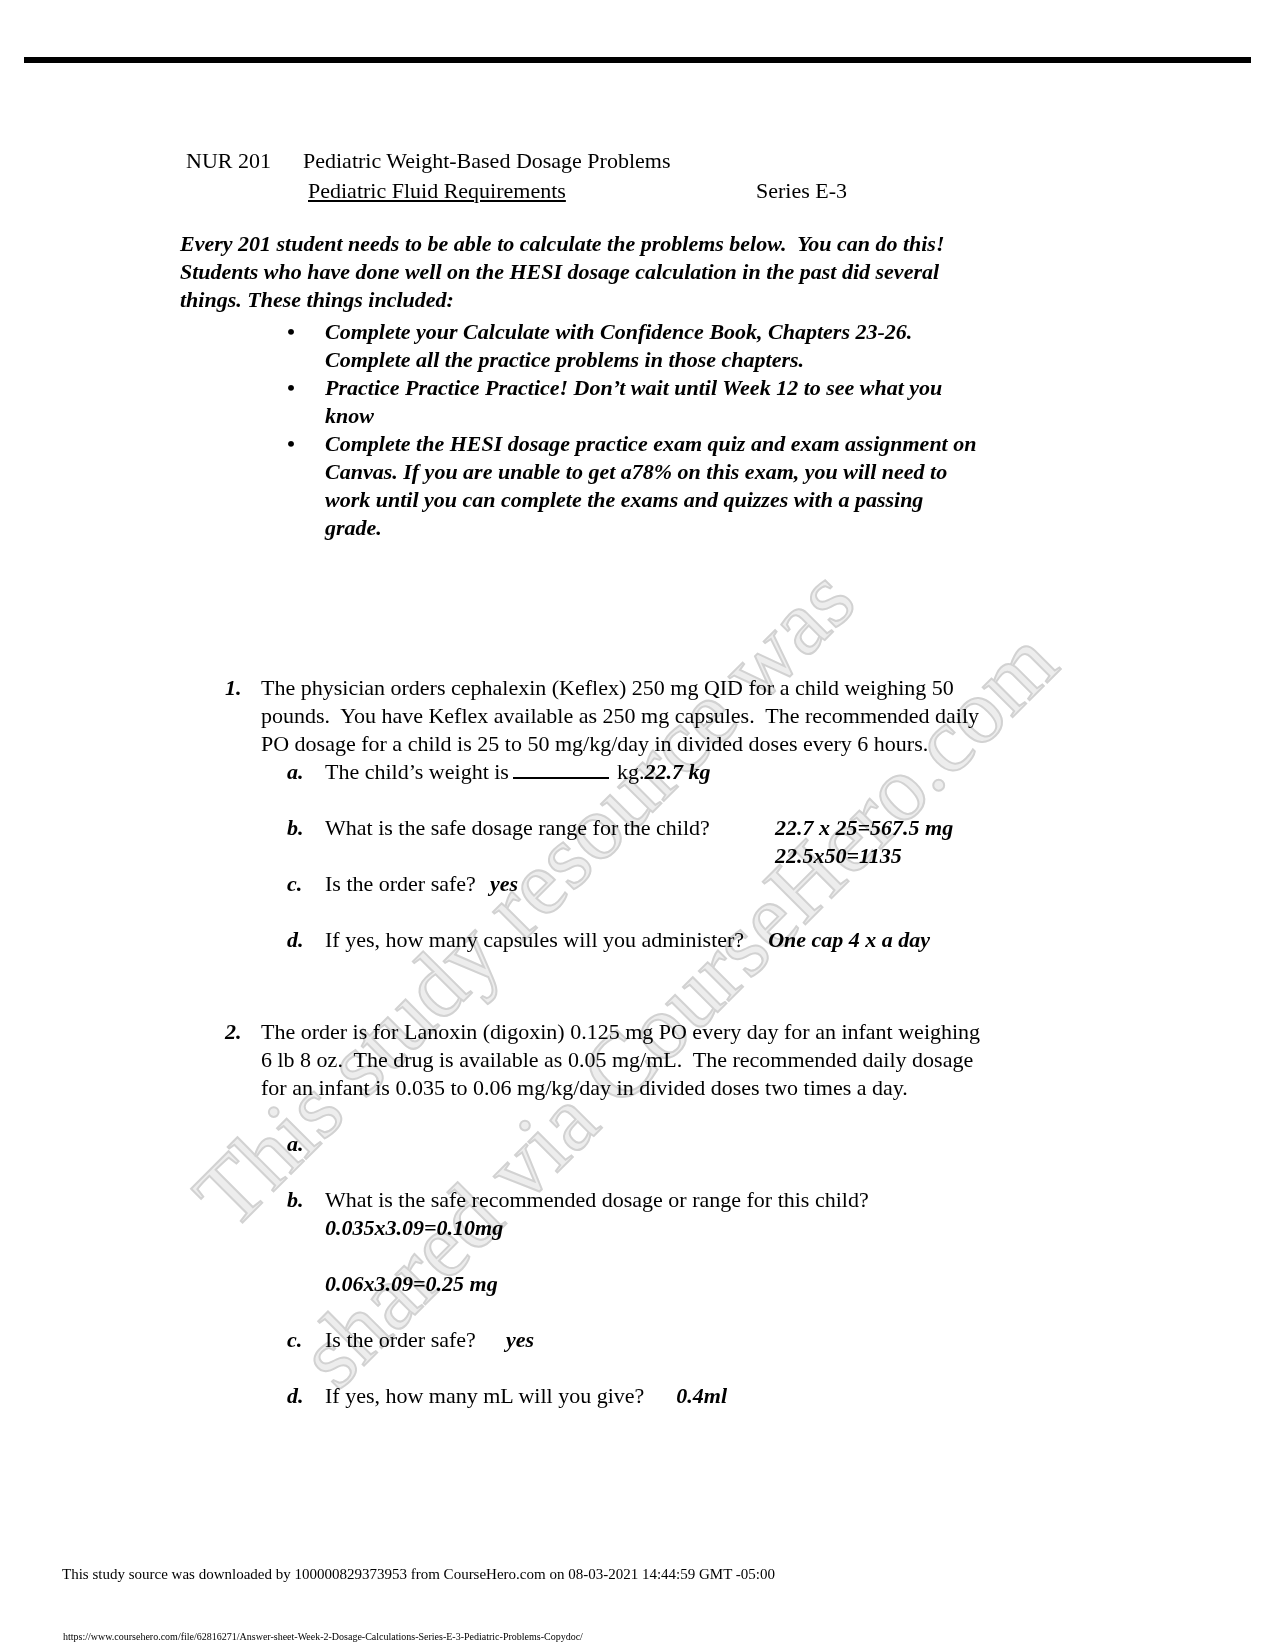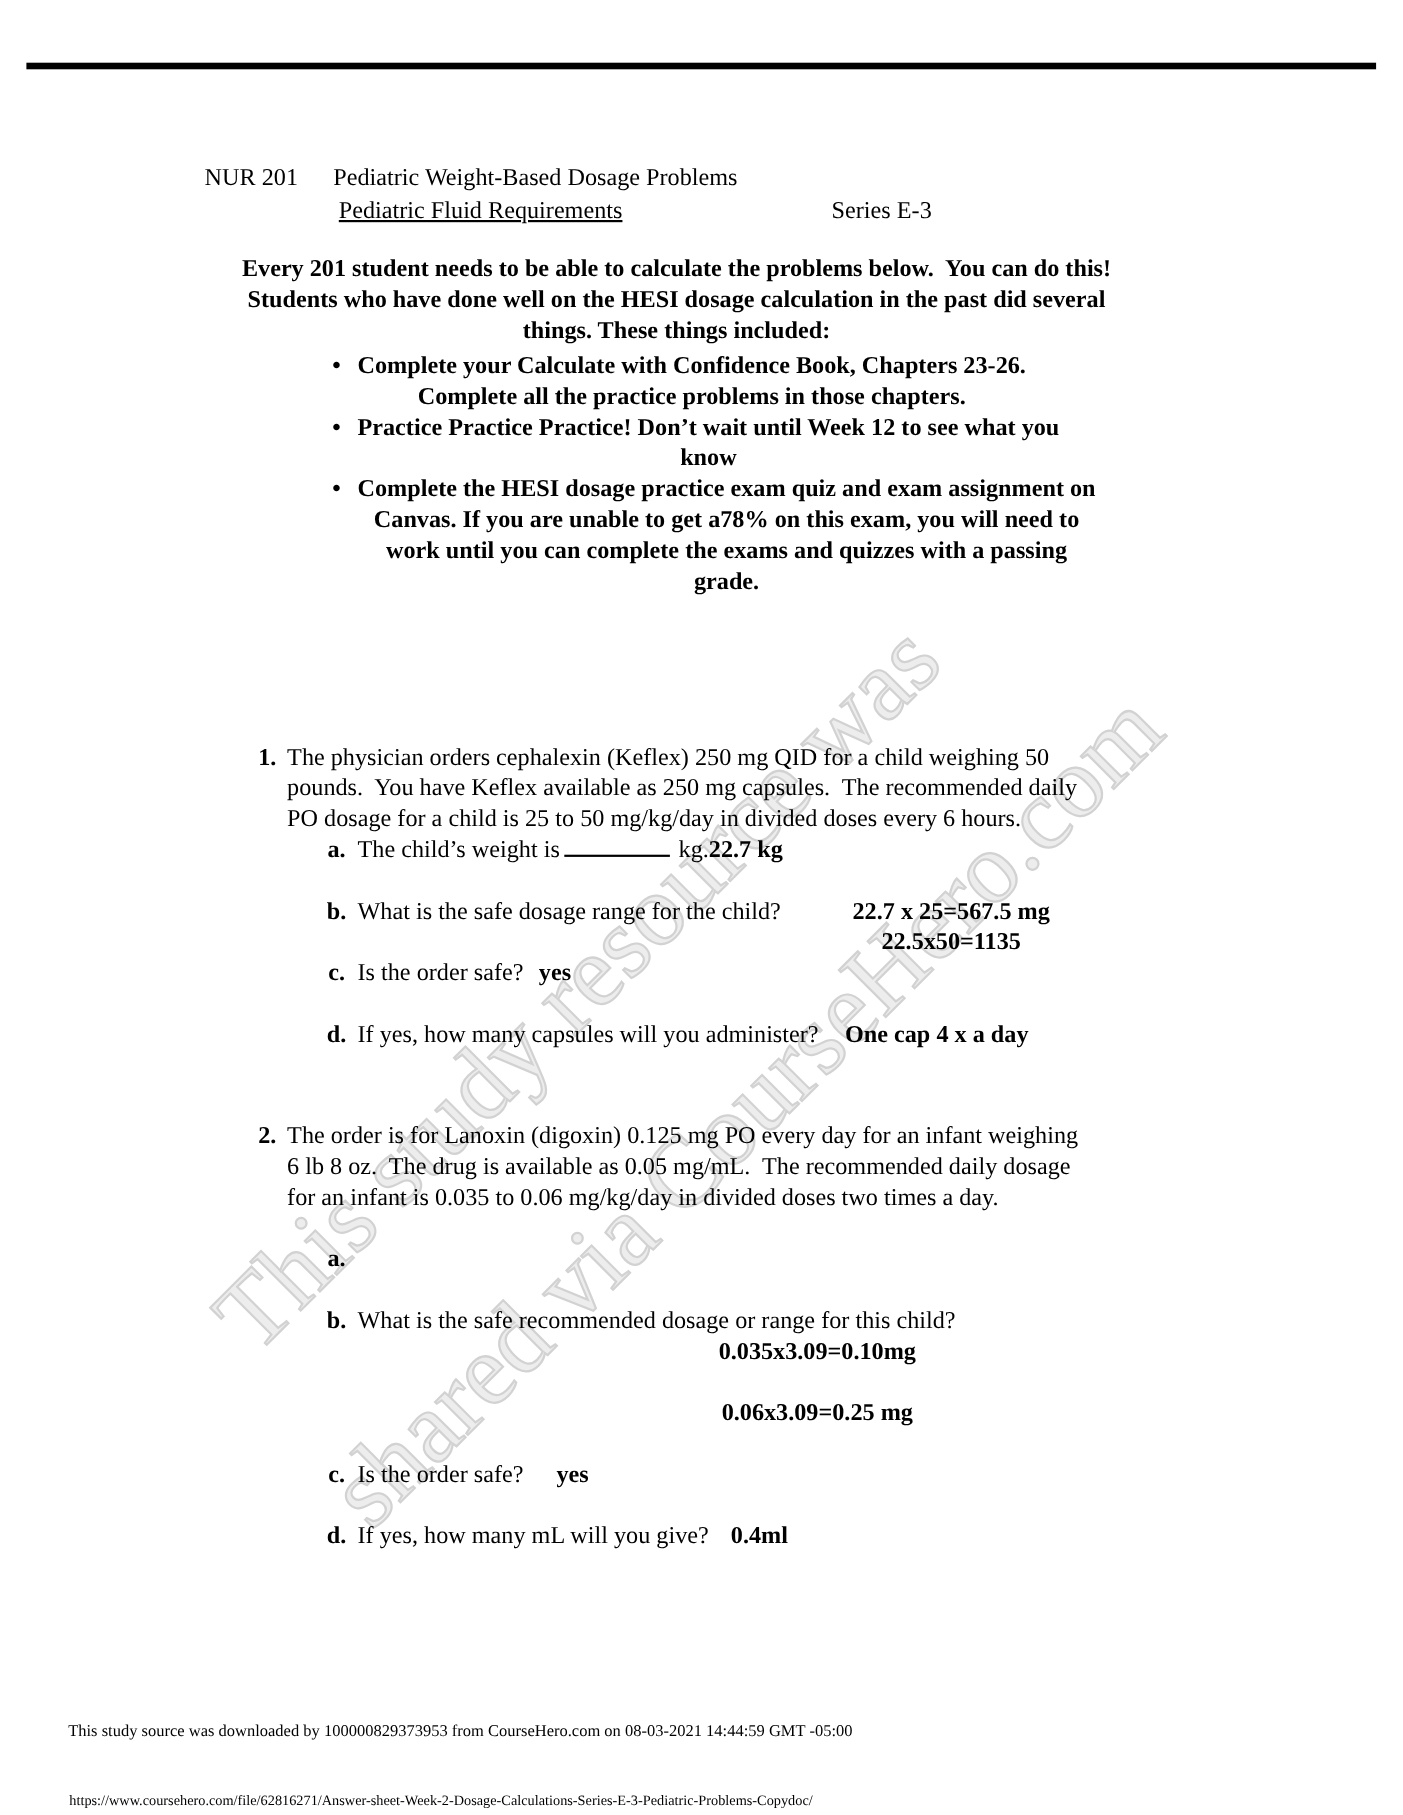"Every 201 student needs to" .bi { font-style: none -> italic; text-align: center -> none }
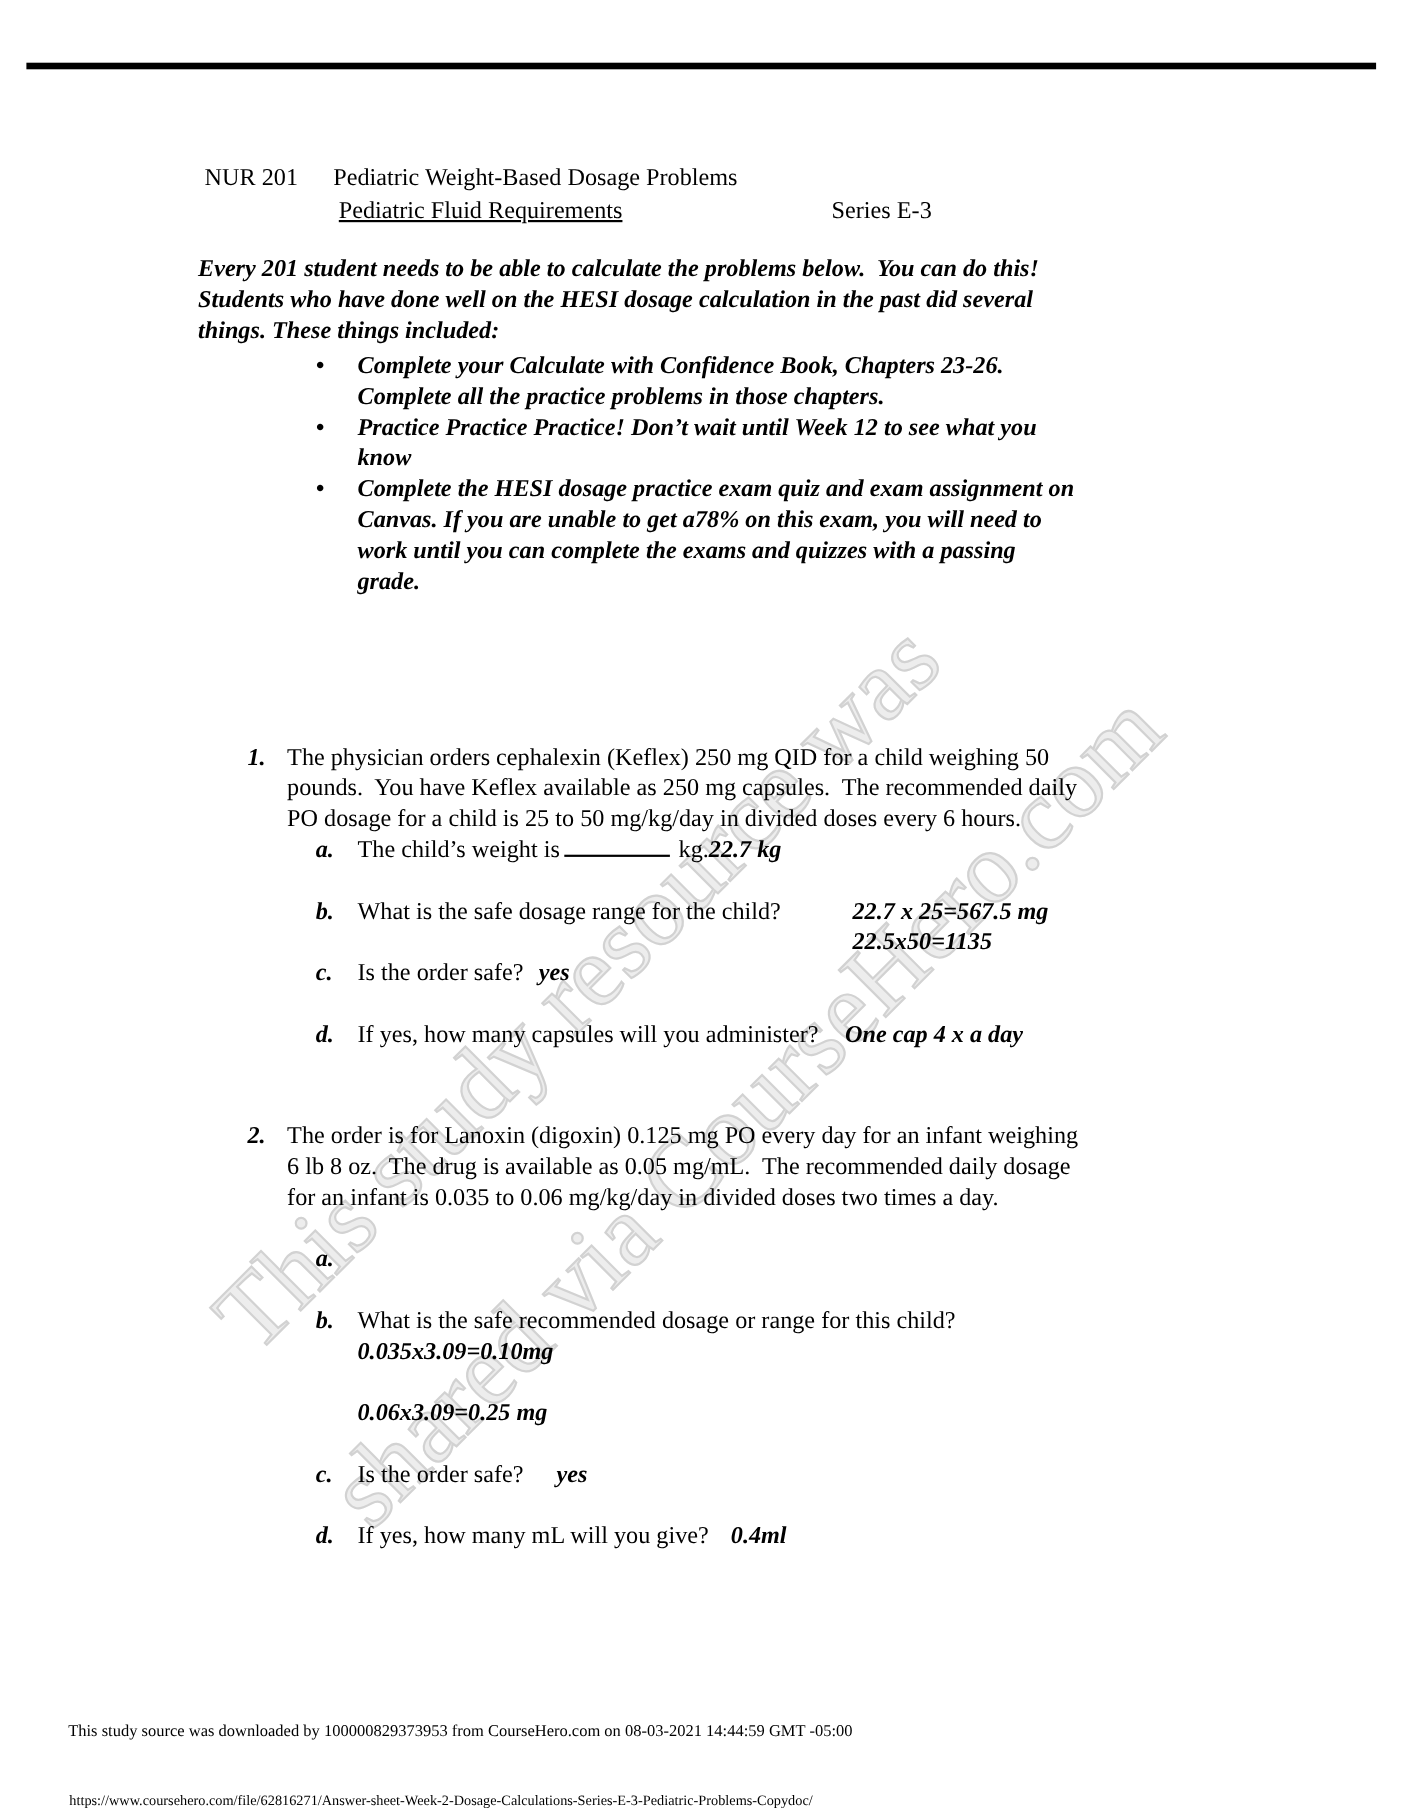"0.4ml" .ml20 { margin-left: 20px -> 32px }
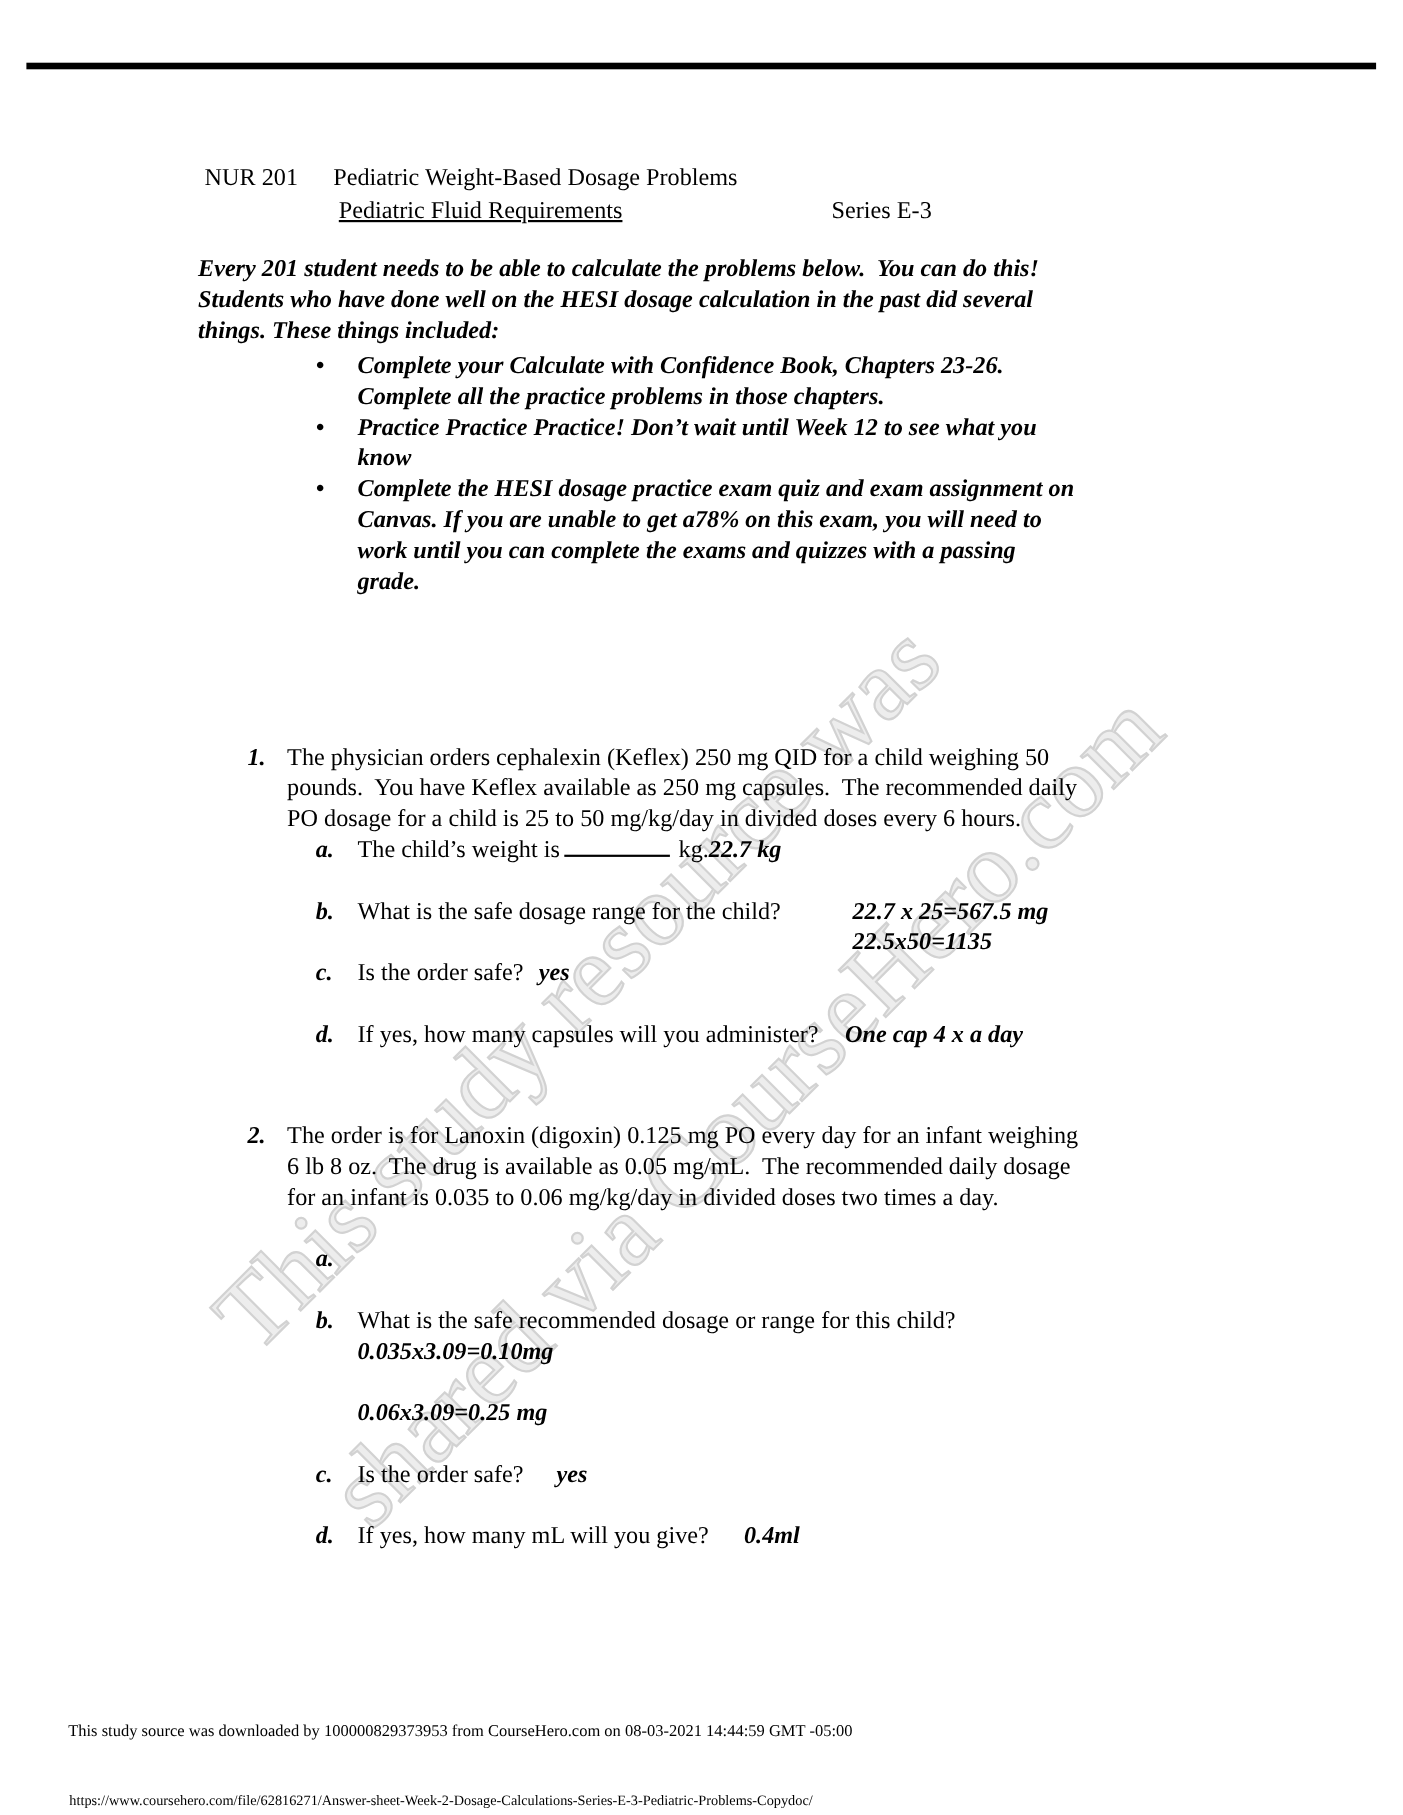"https://www.coursehero.com/file/62816271" .f-url { font-size: 13px -> 10px }
